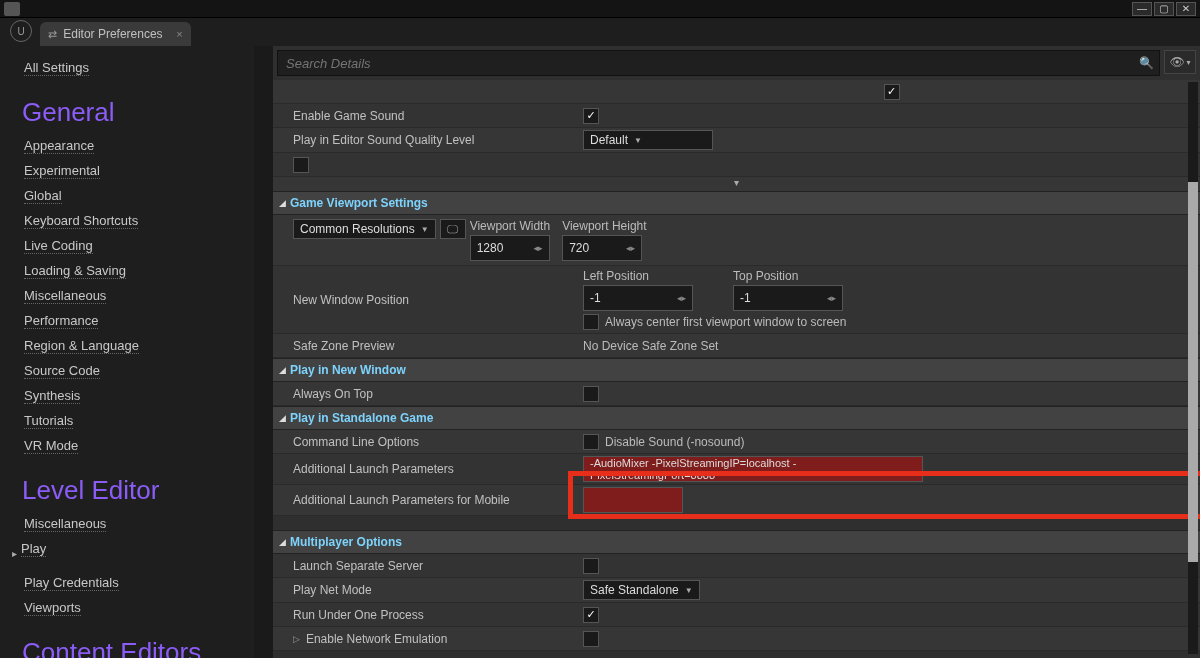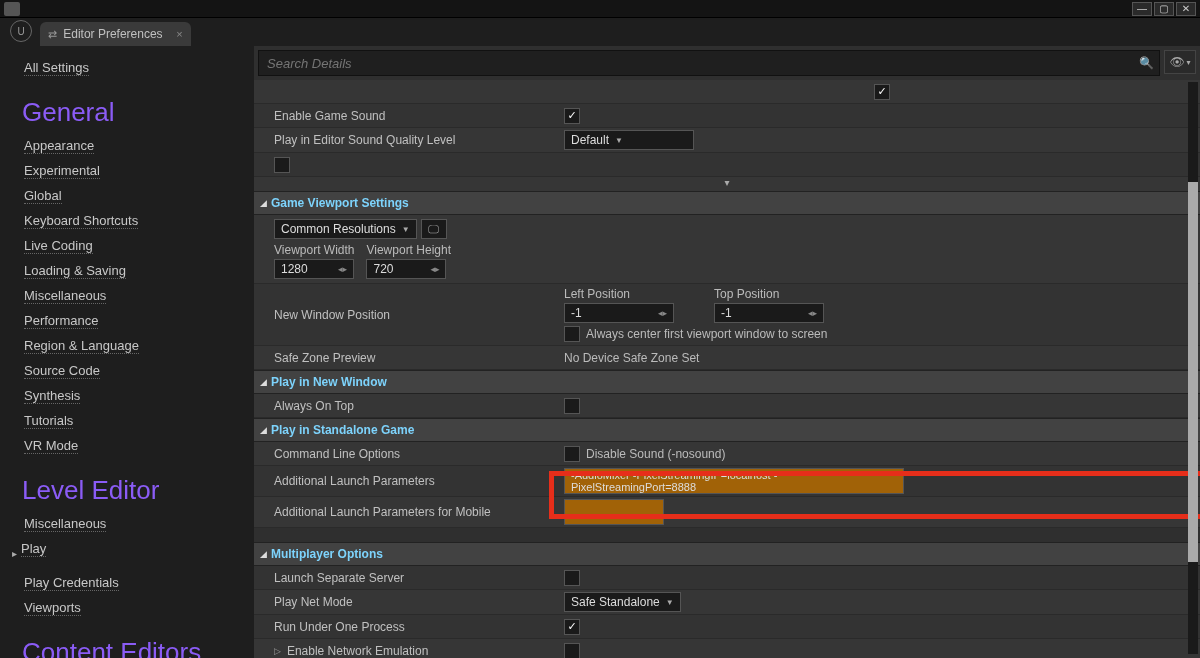"All Settings" .main { gap: none -> 19px }
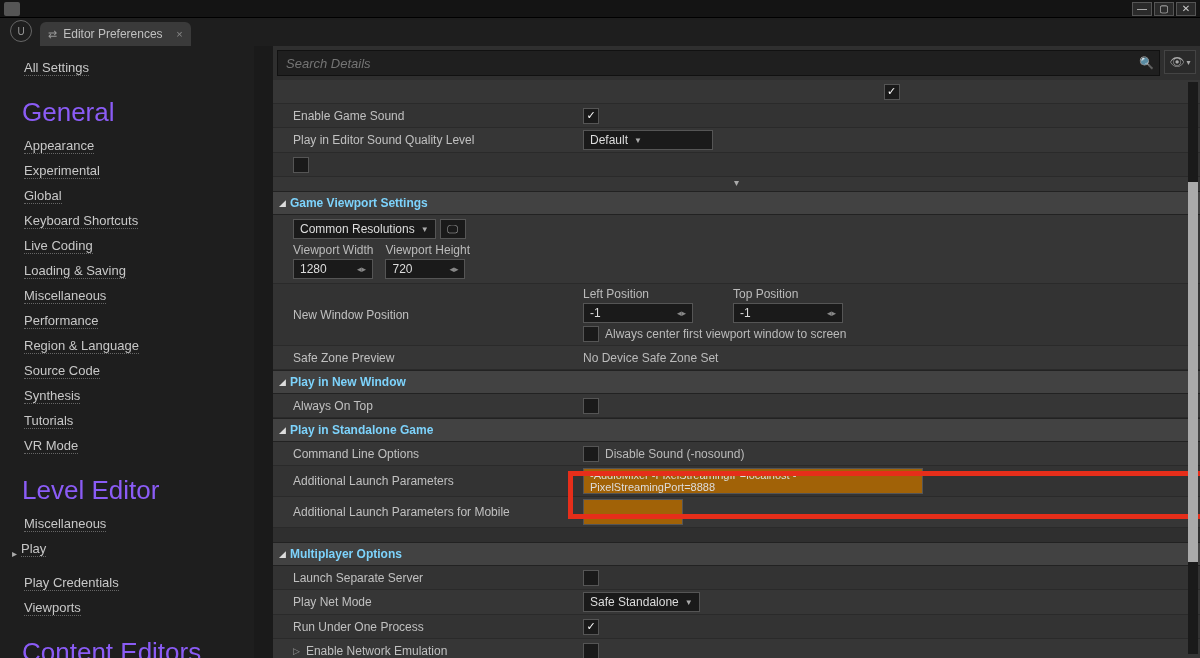"Common Resolutions" div.value { flex-direction: column -> row }
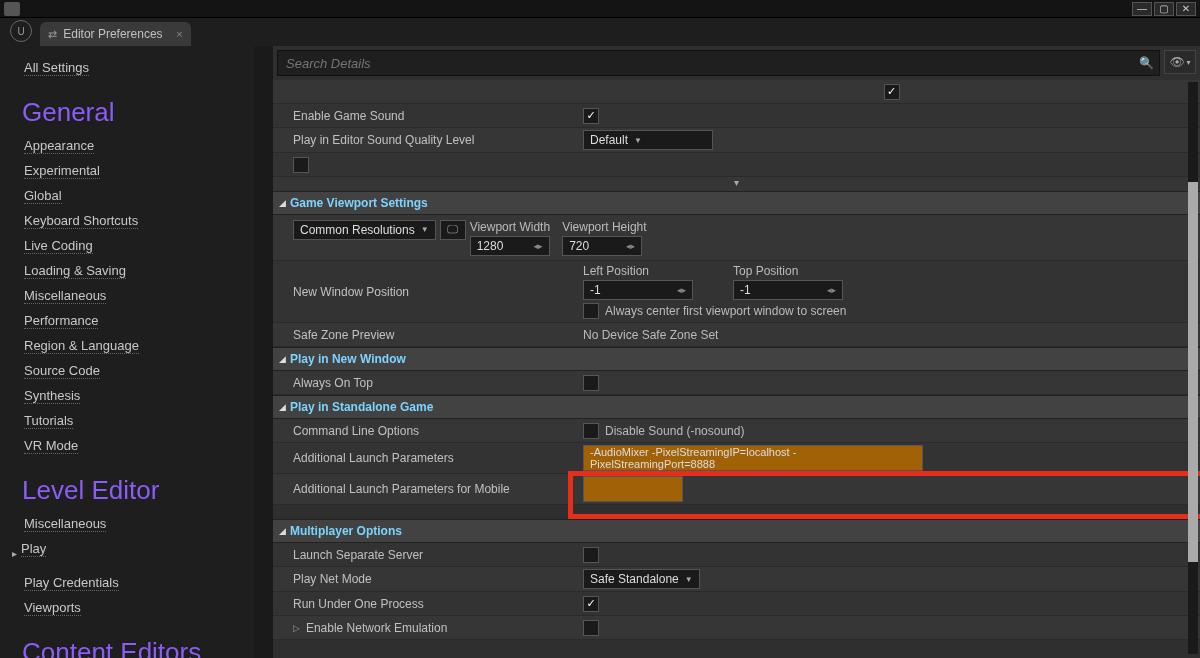"1280" .numfield { padding: 4px 6px -> 12px 6px }
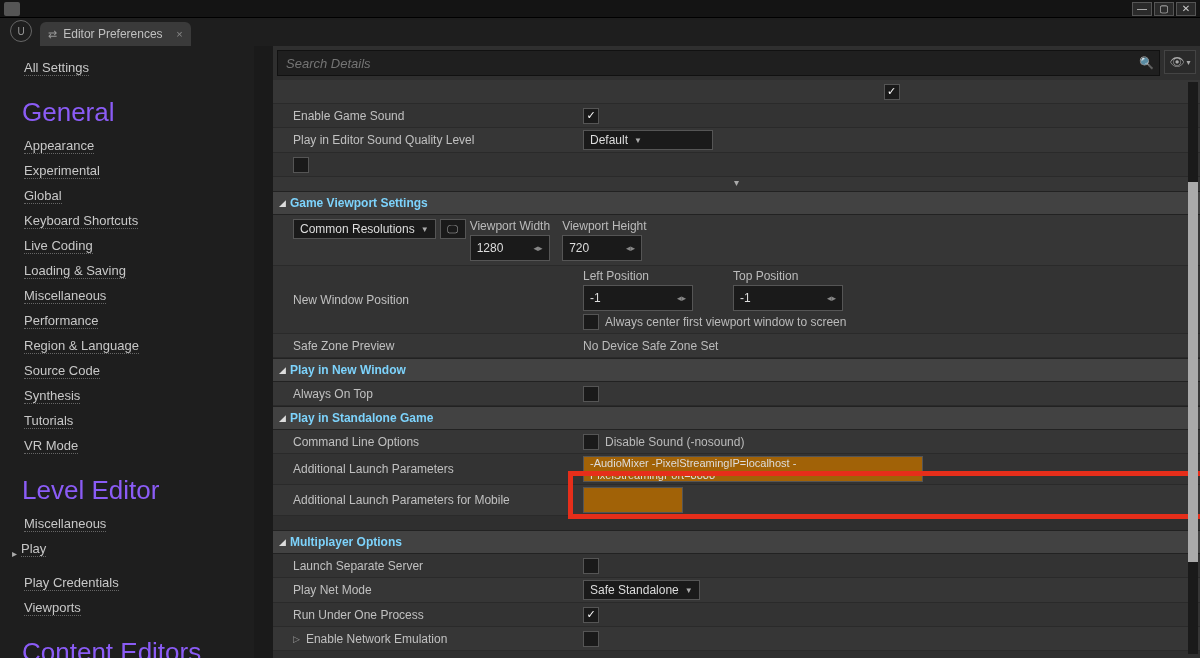"-AudioMixer -PixelStreamingIP=localhost" .txtfield { background: #a16207 -> #7f1d1d }
